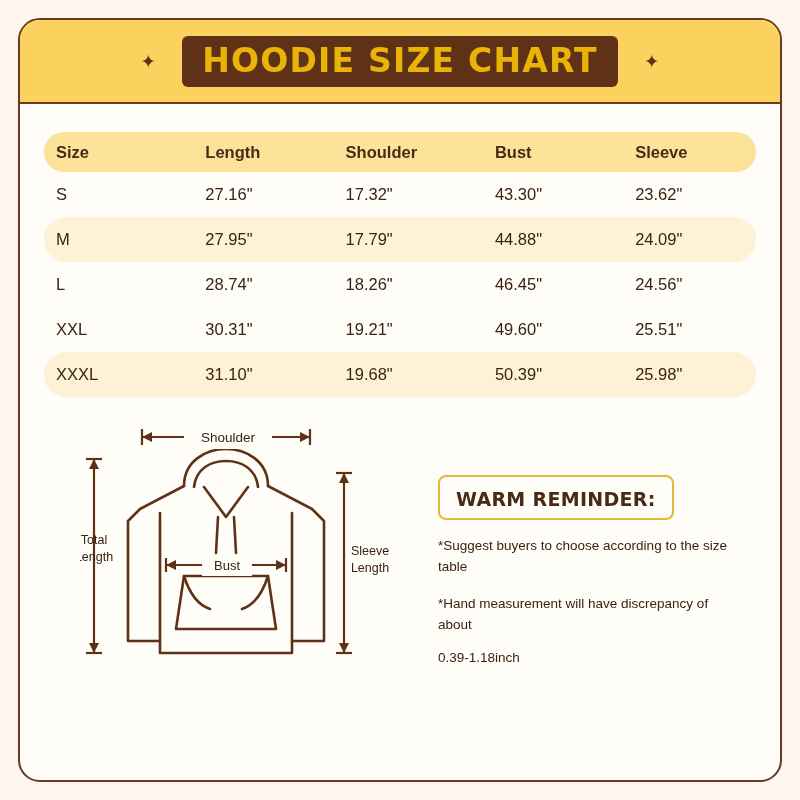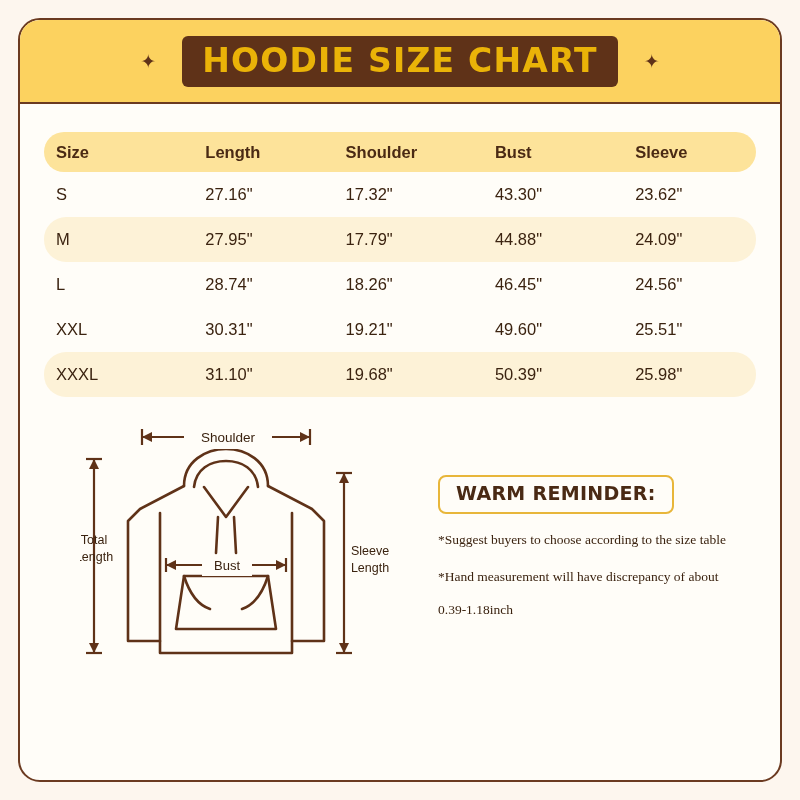"WARM REMINDER:" .reminder-badge { padding: 5px 16px 8px 16px -> 11px 16px 8px 16px }
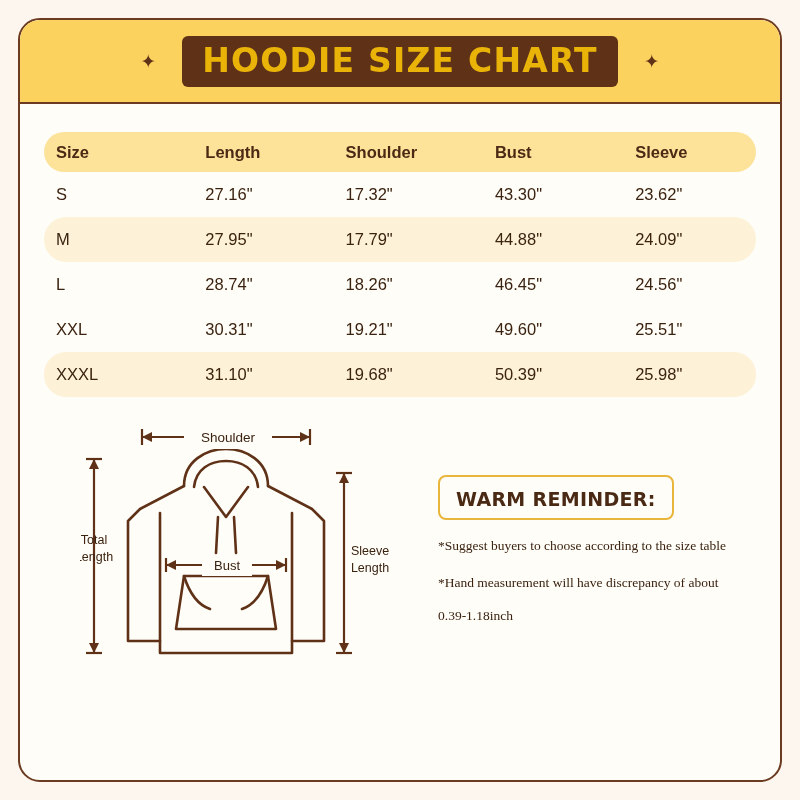"*Suggest buyers to choose according" .reminder-line { font-family: Liberation Serif, serif -> none }
